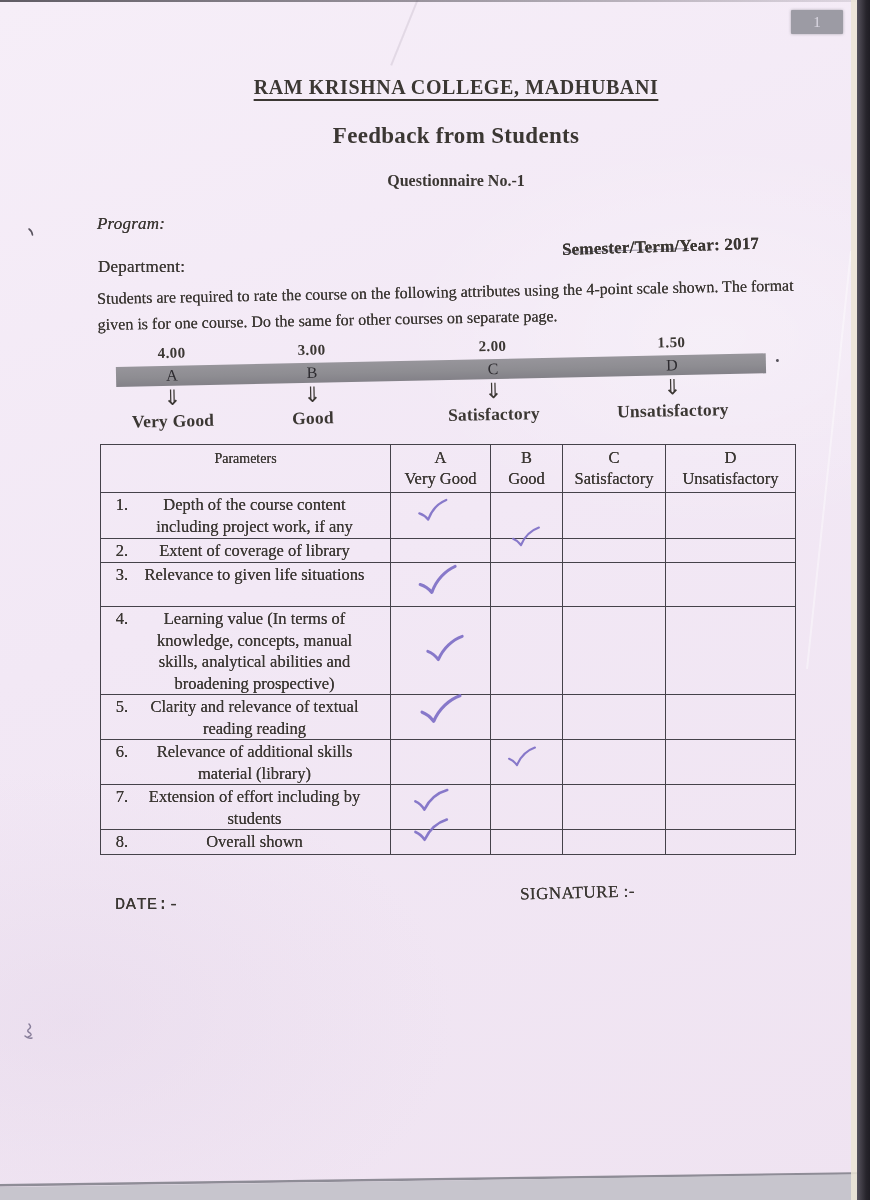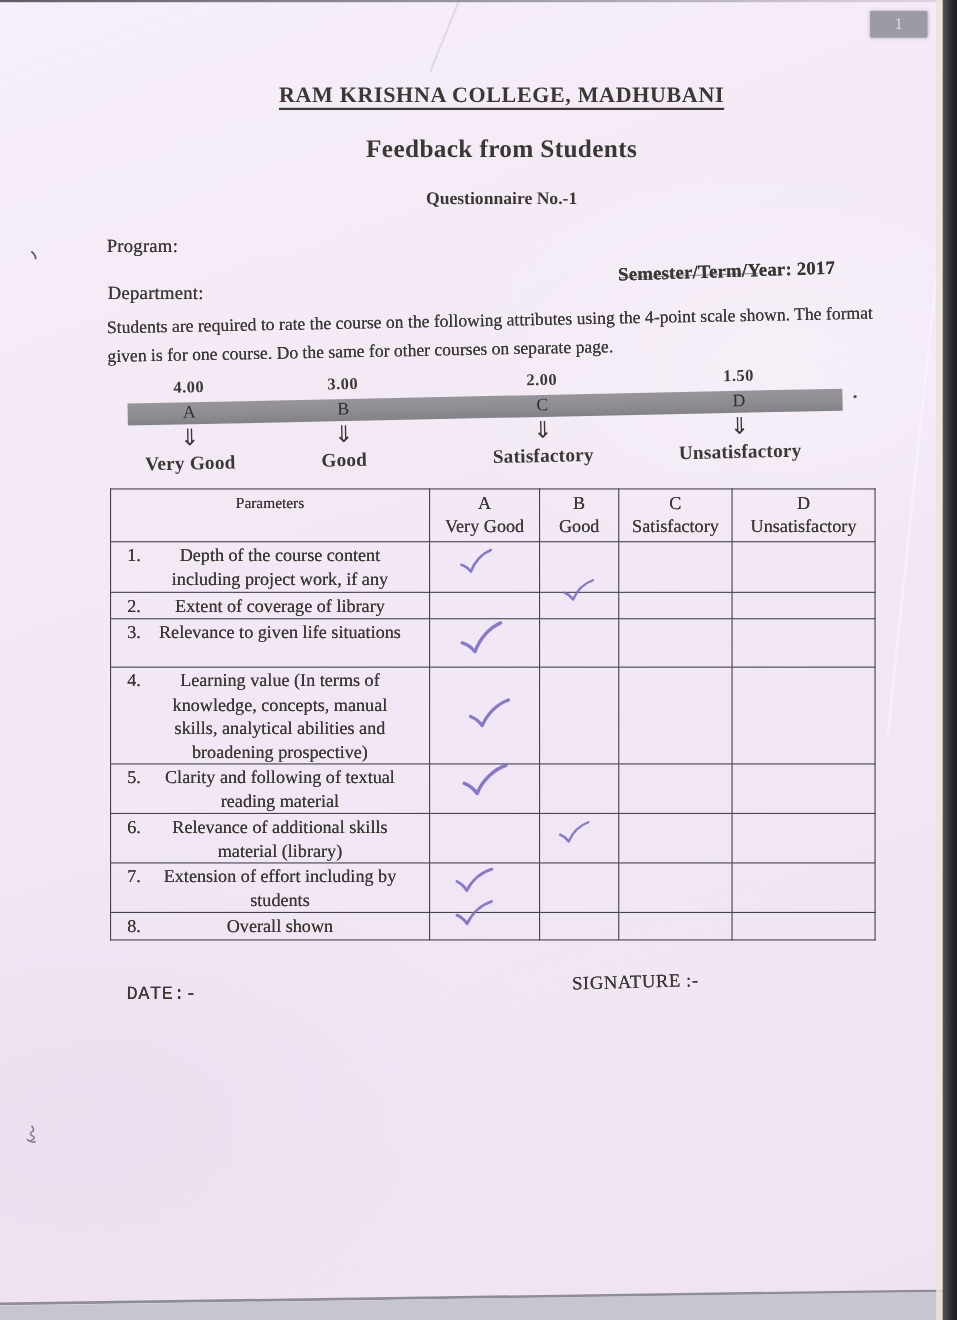"Program:" .program { font-style: none -> italic }
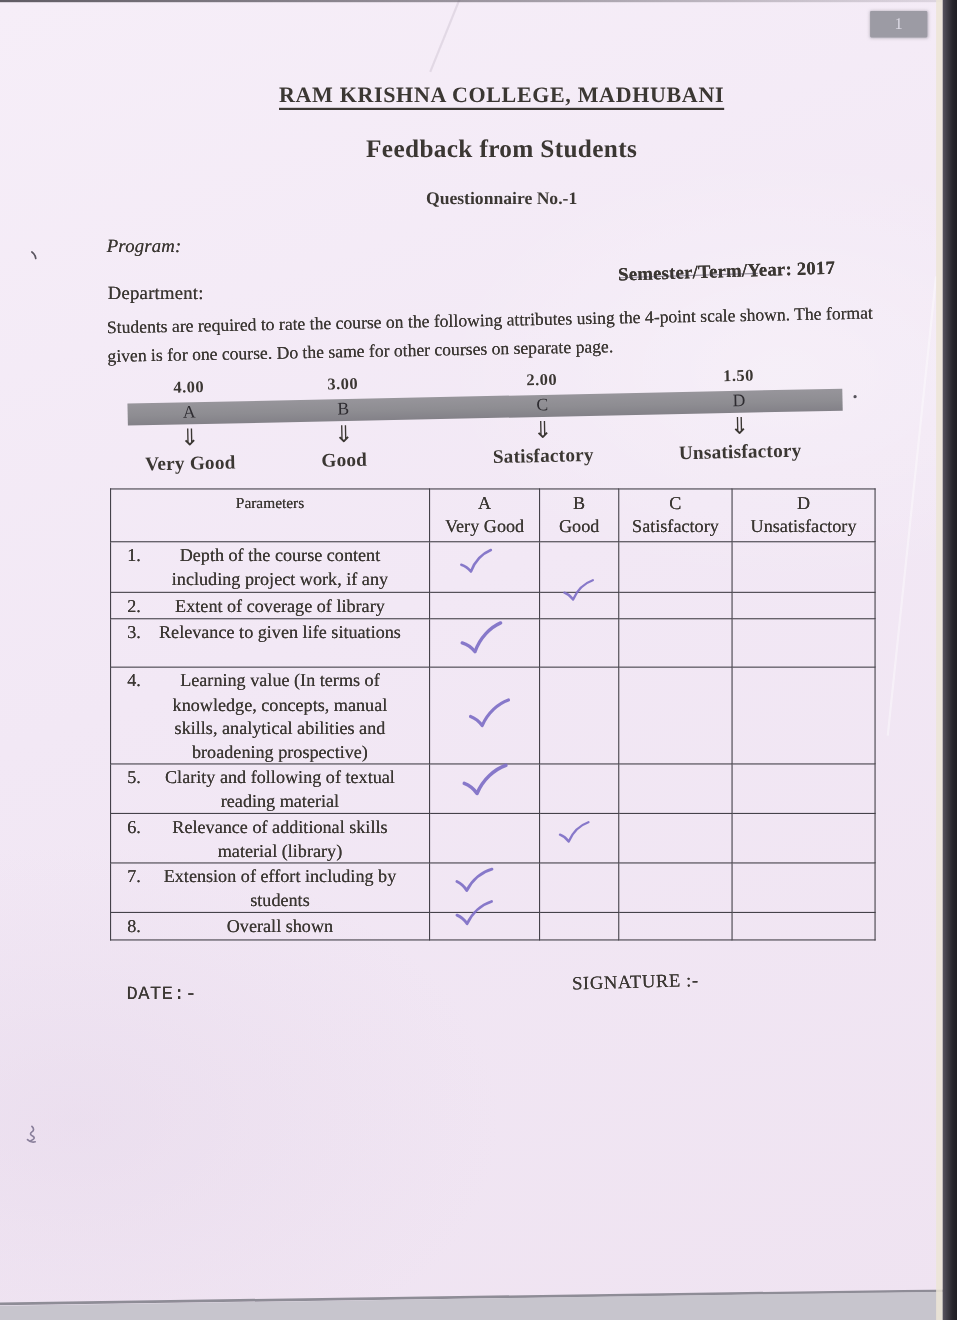"Clarity and following of textual" span.ptext { text: following of textual reading material -> relevance of textual reading reading }
